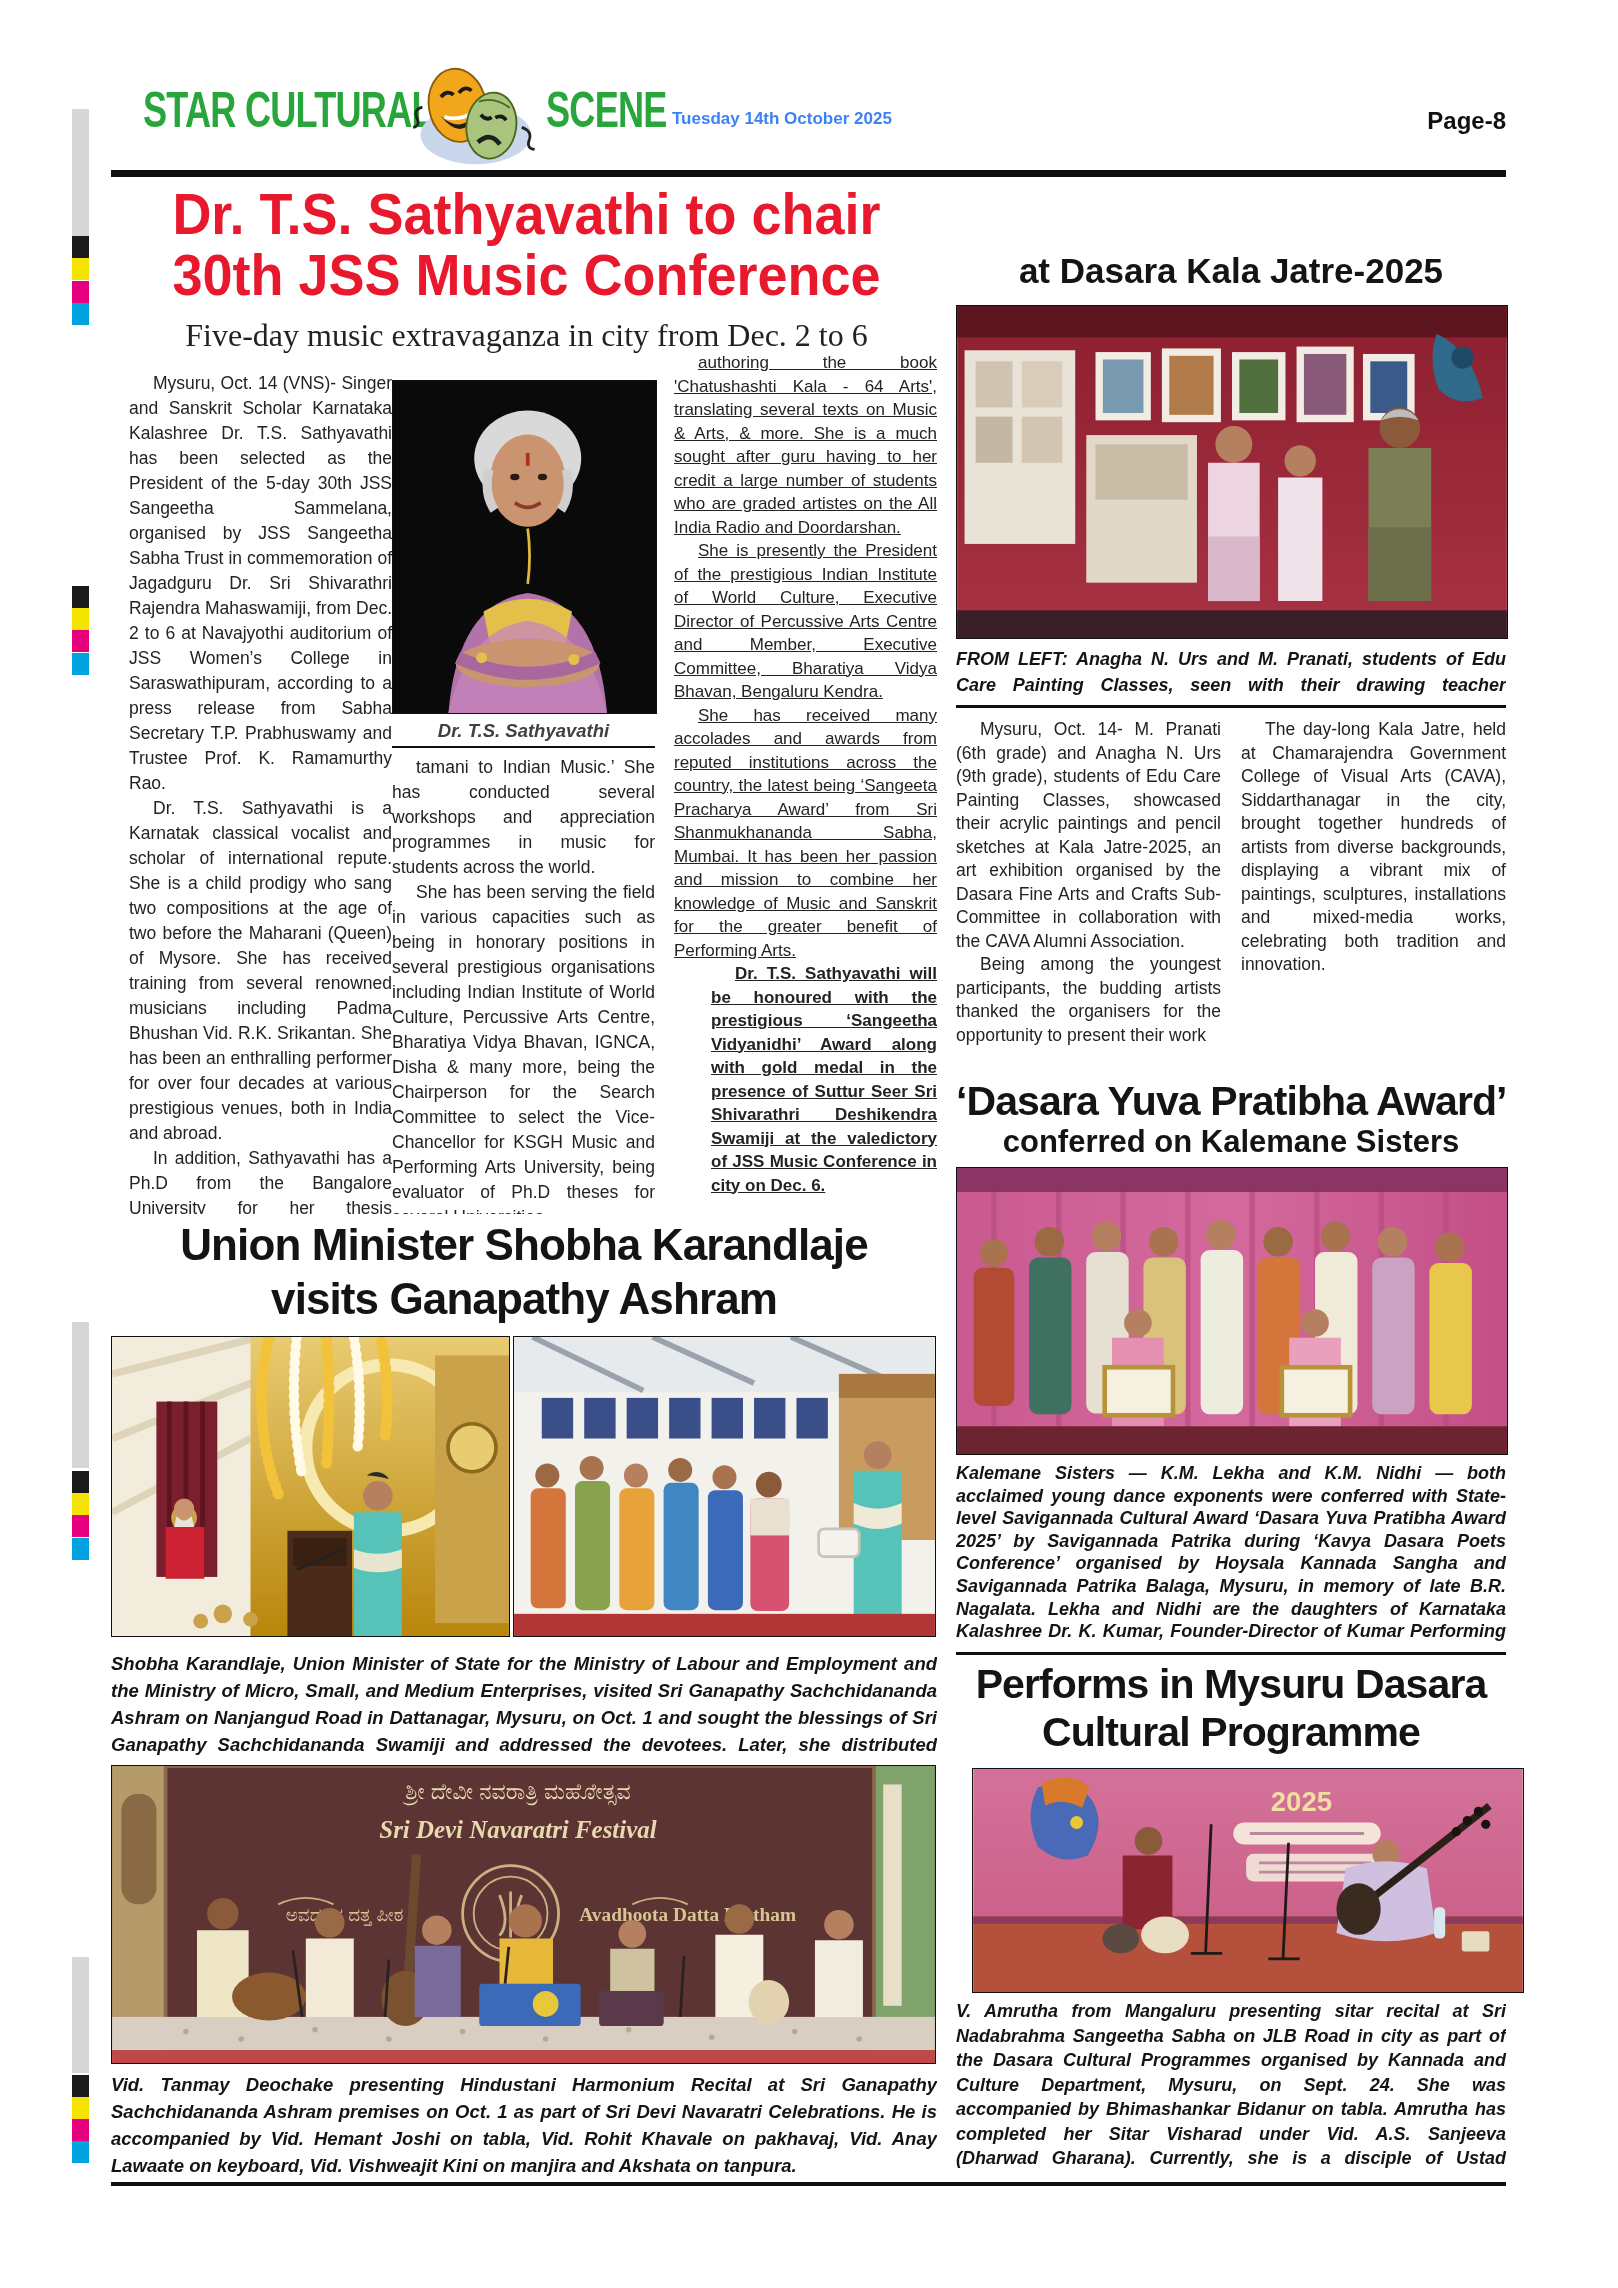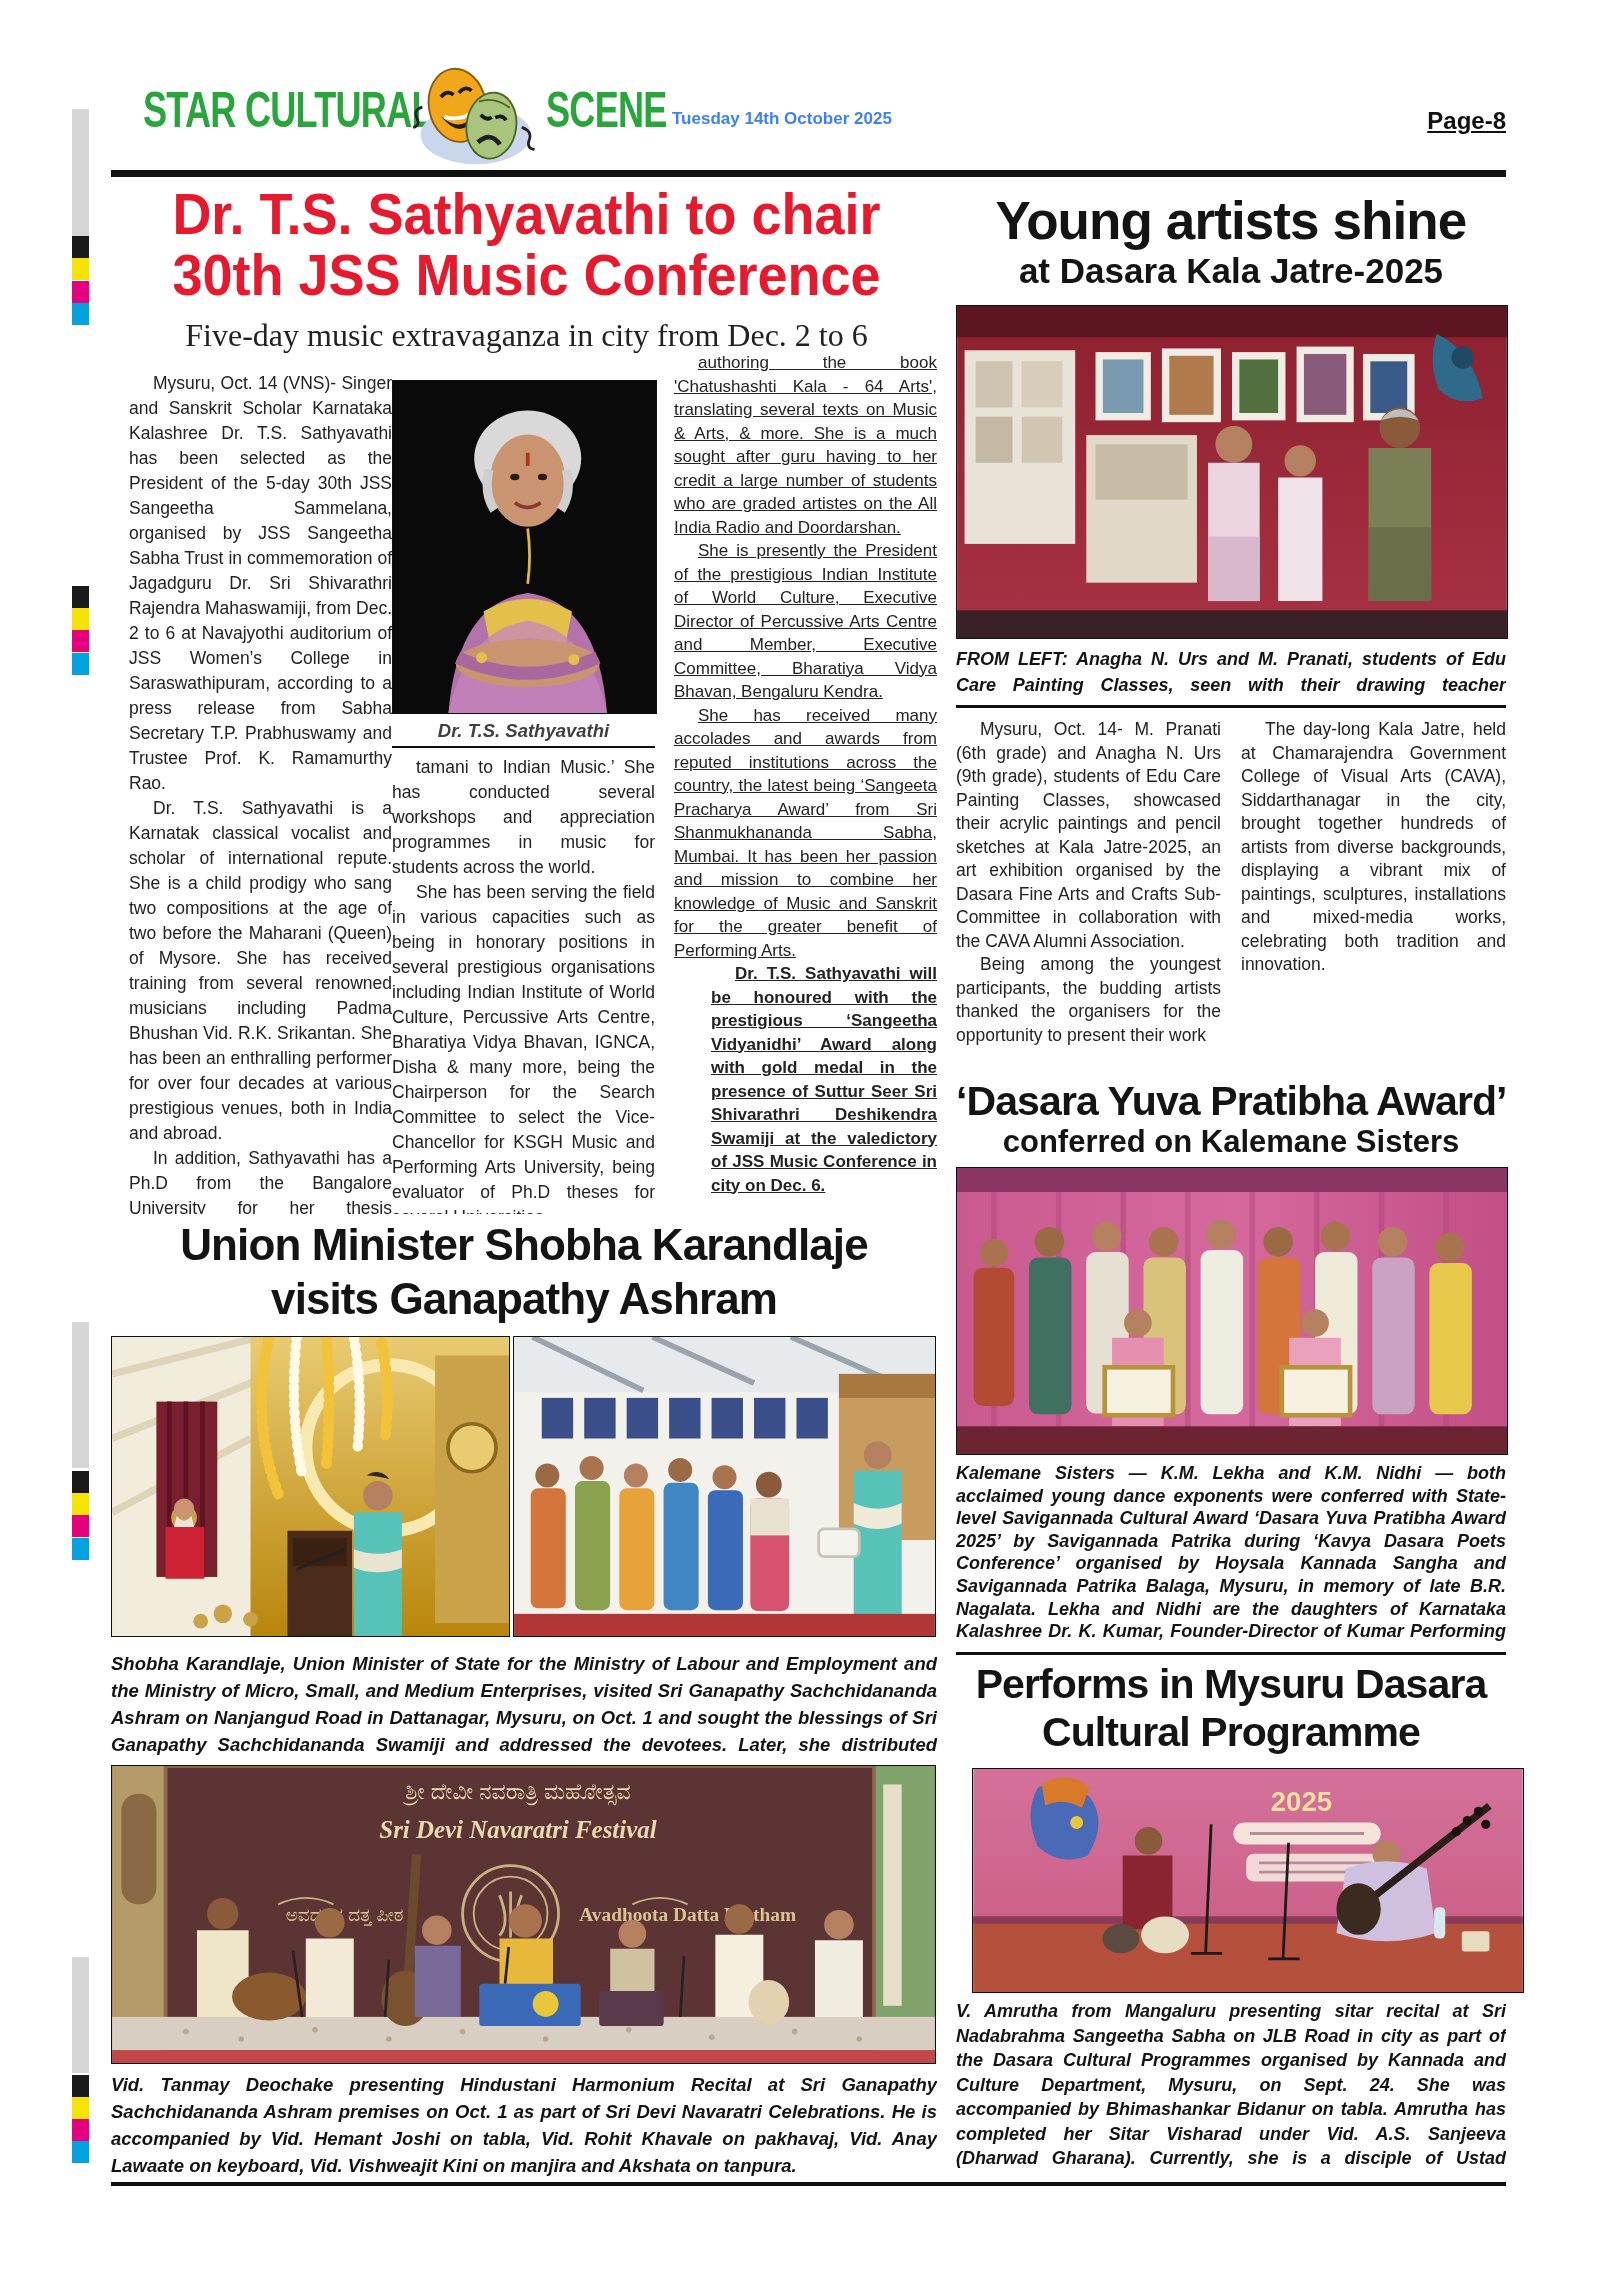"Page-8" div.abs { text-decoration: underline -> none }
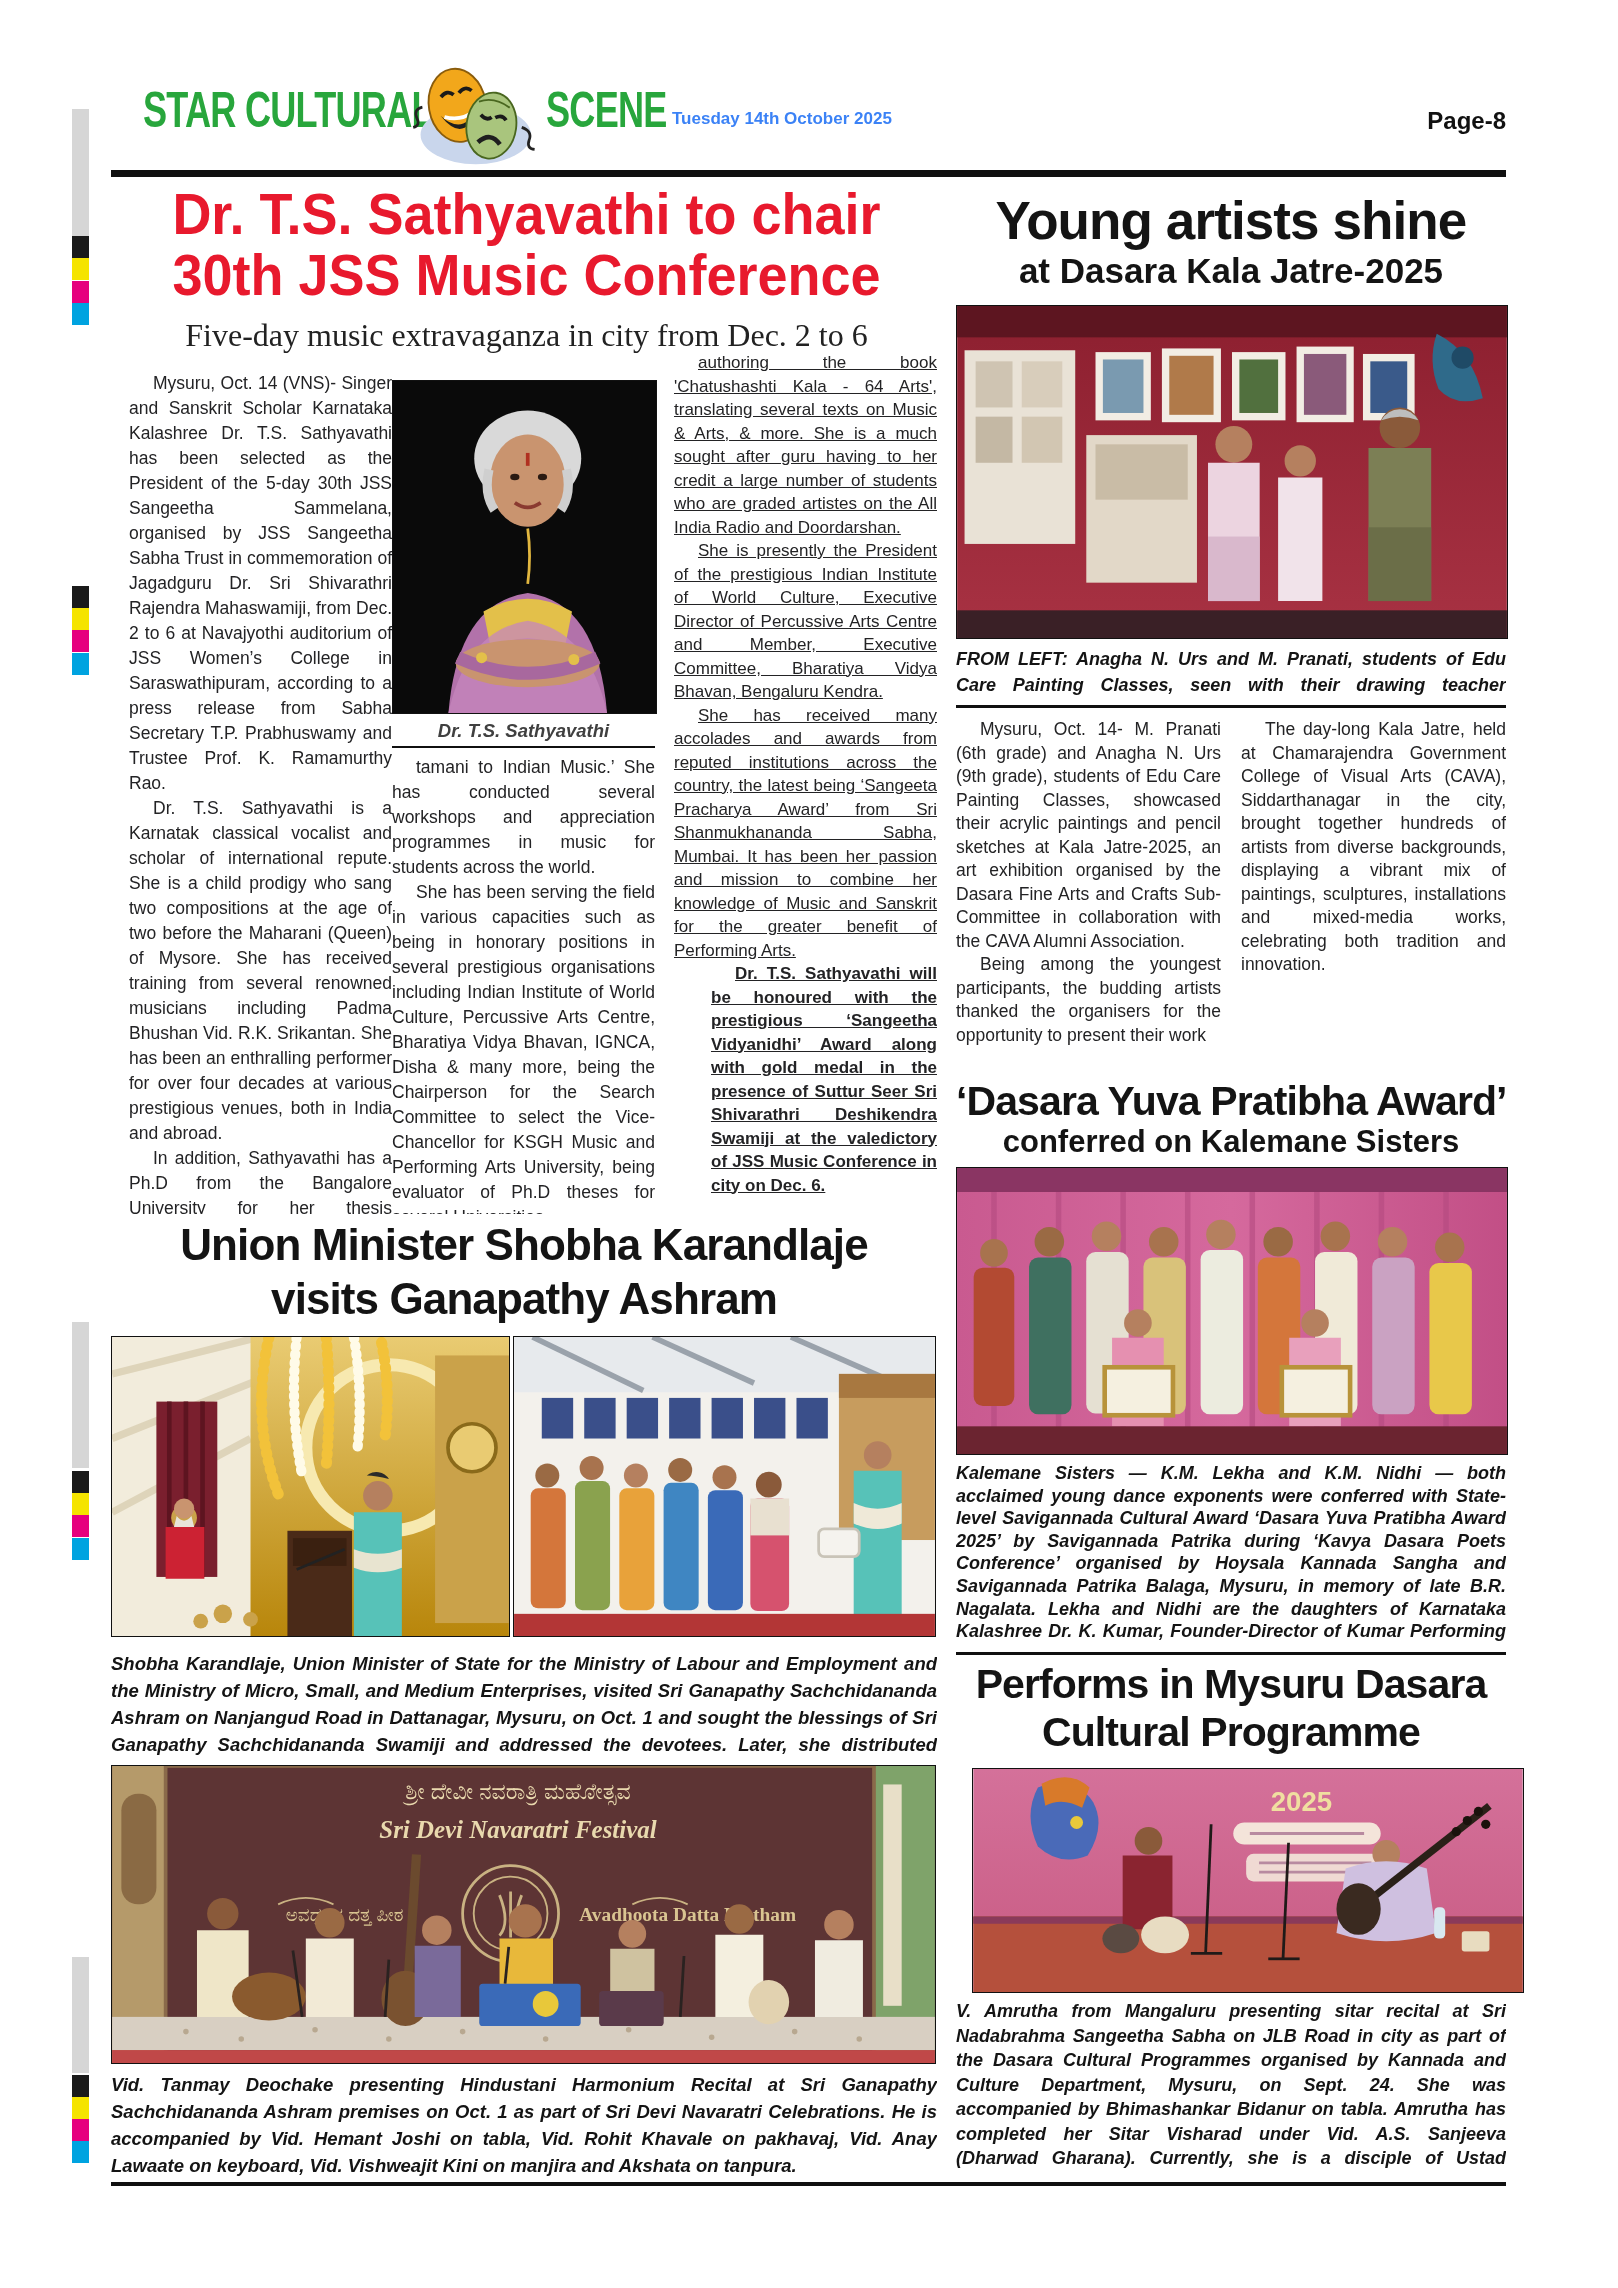"Young artists shine" div.abs { html: <div>Young artists shine</div> -> none }
